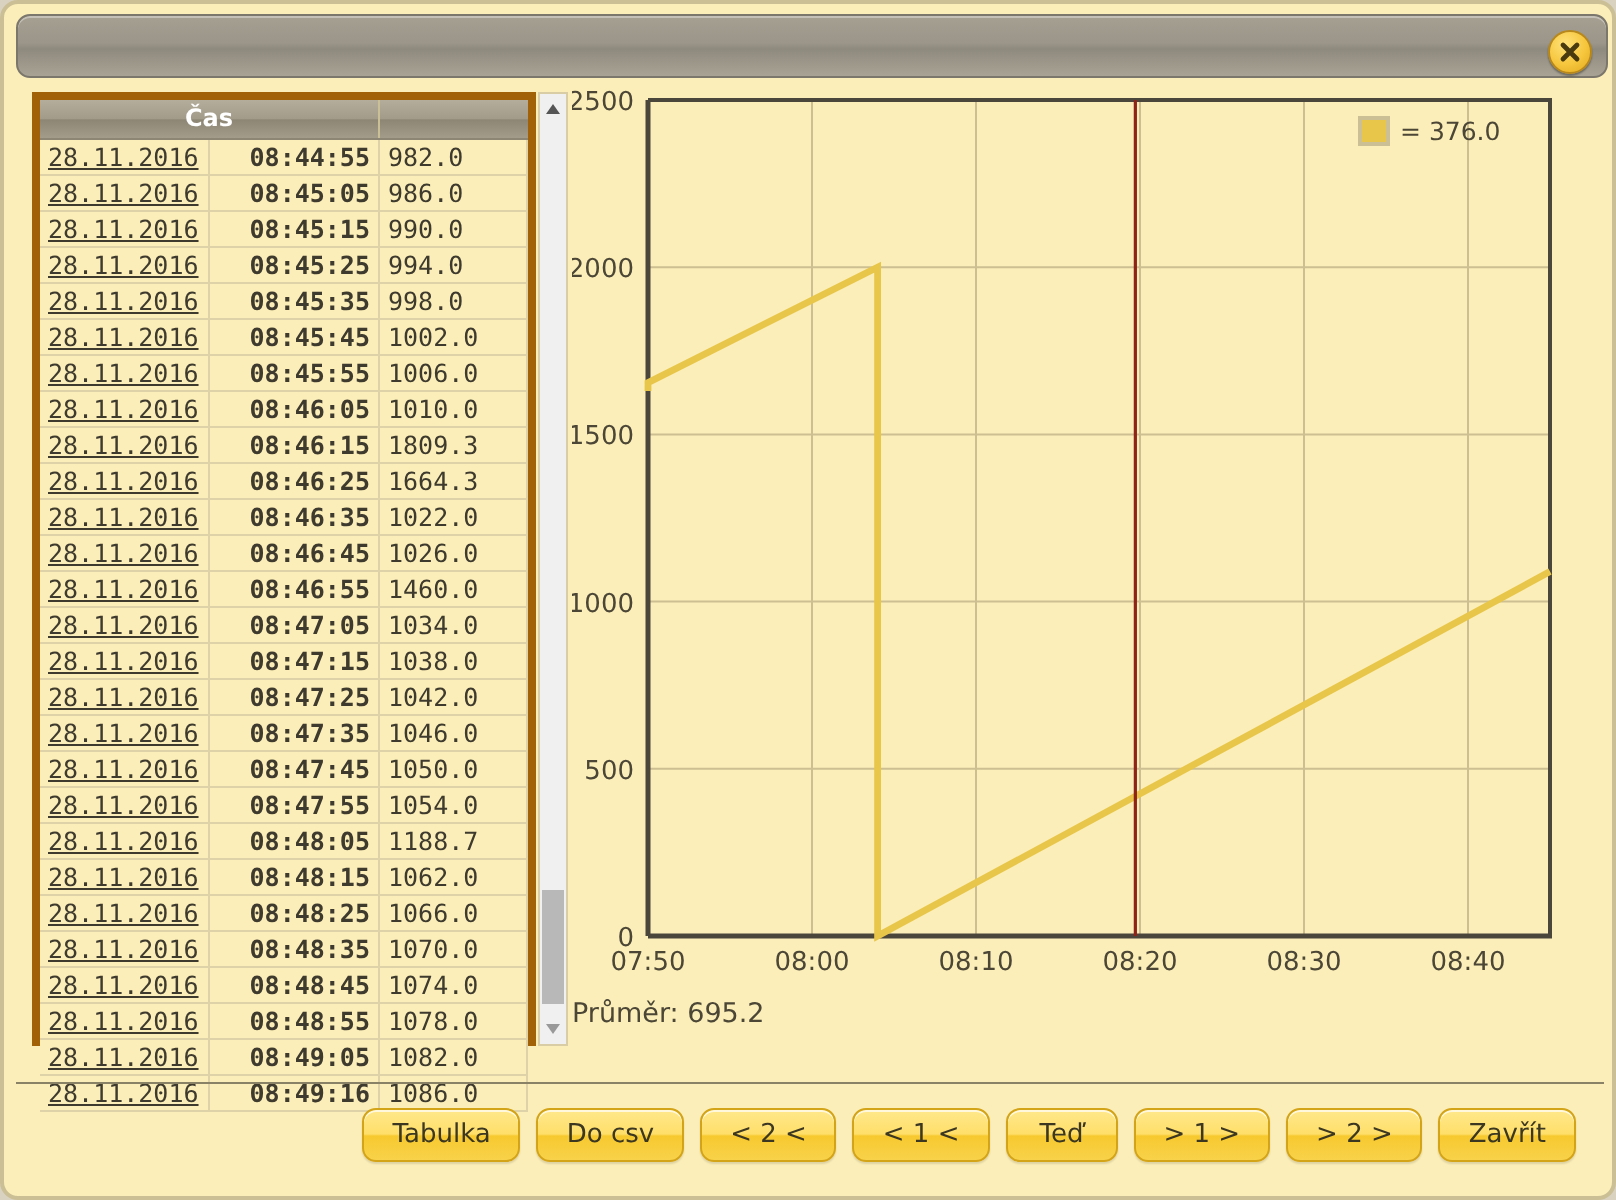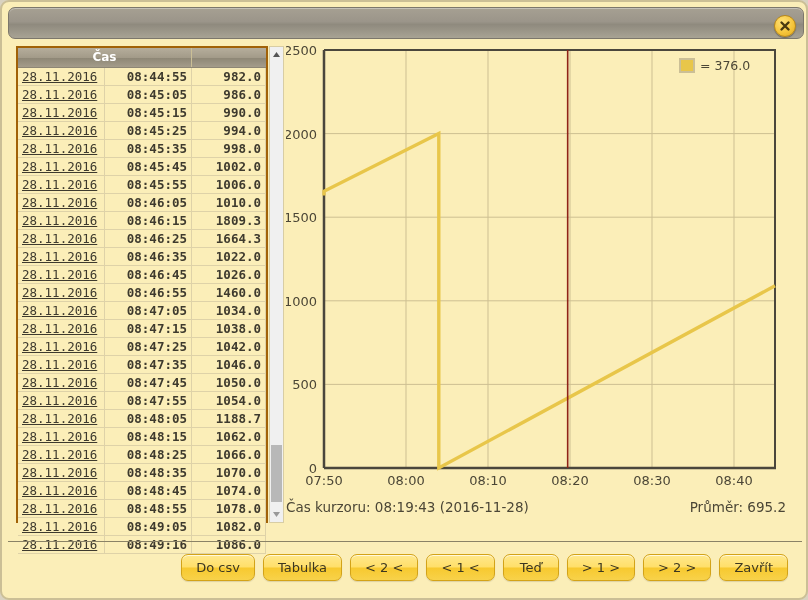"Čas" #table-panel { border: 2px solid #a16207 -> 4px solid #a16207 }
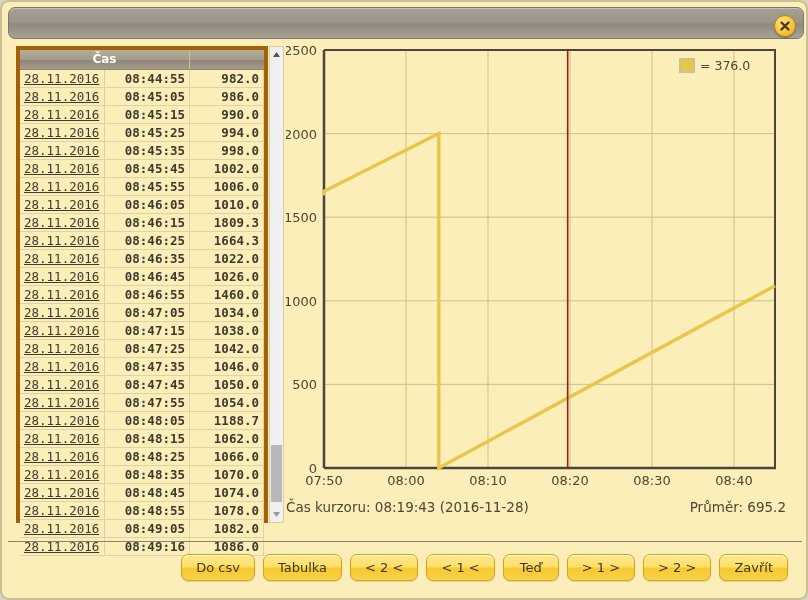"982.0" td.c-val { font-weight: bold -> none; text-align: right -> none }
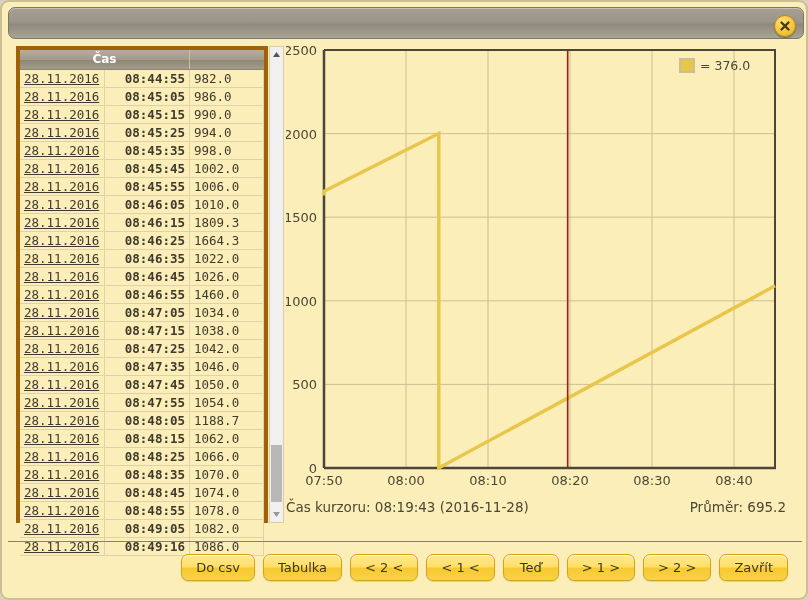"Čas kurzoru: 08:19:43 (2016-11-28)" span { html: <span>Čas kurzoru: 08:19:43 (2016-11-28)</span> -> none }
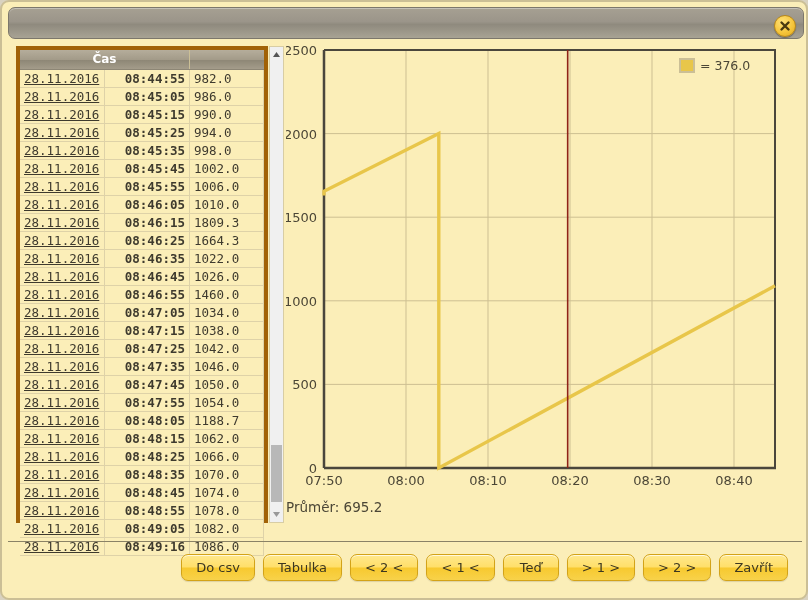"Do csv" div.btn { order: before "Tabulka" -> after "Tabulka" }
